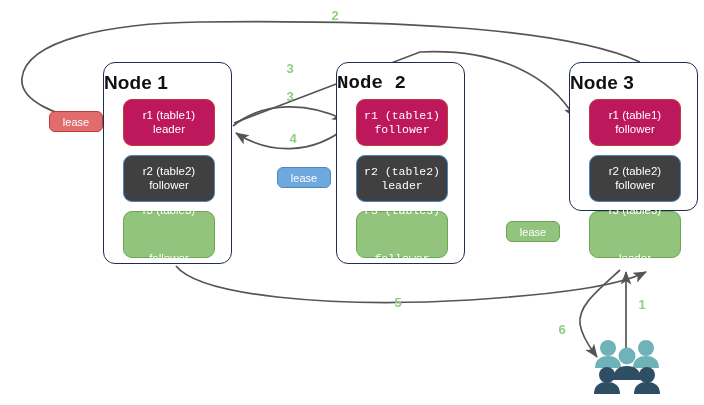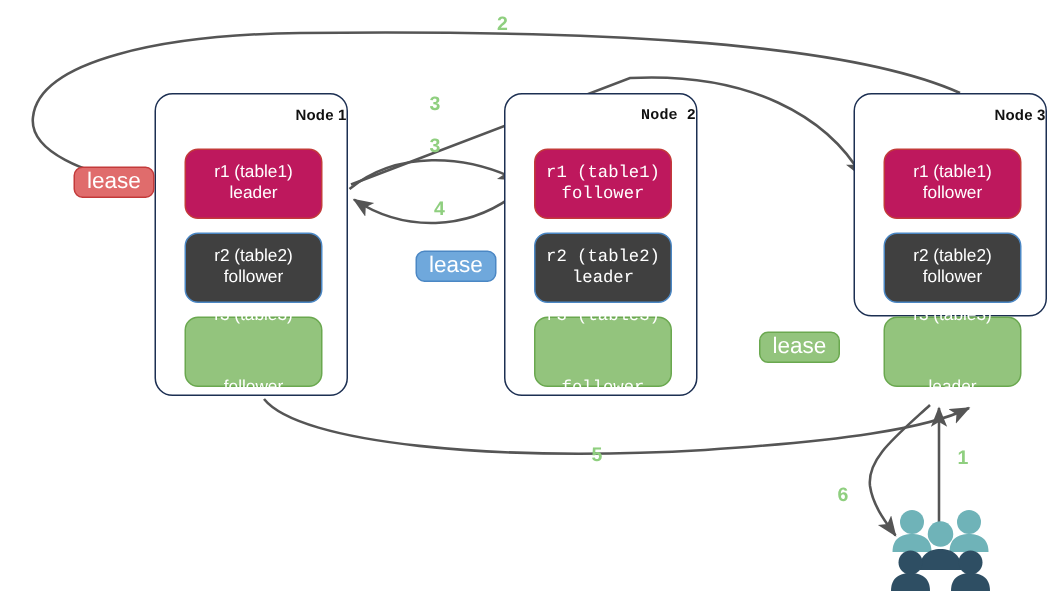"Node 1" .node-title { font-size: 10px -> 19px; text-align: right -> left }
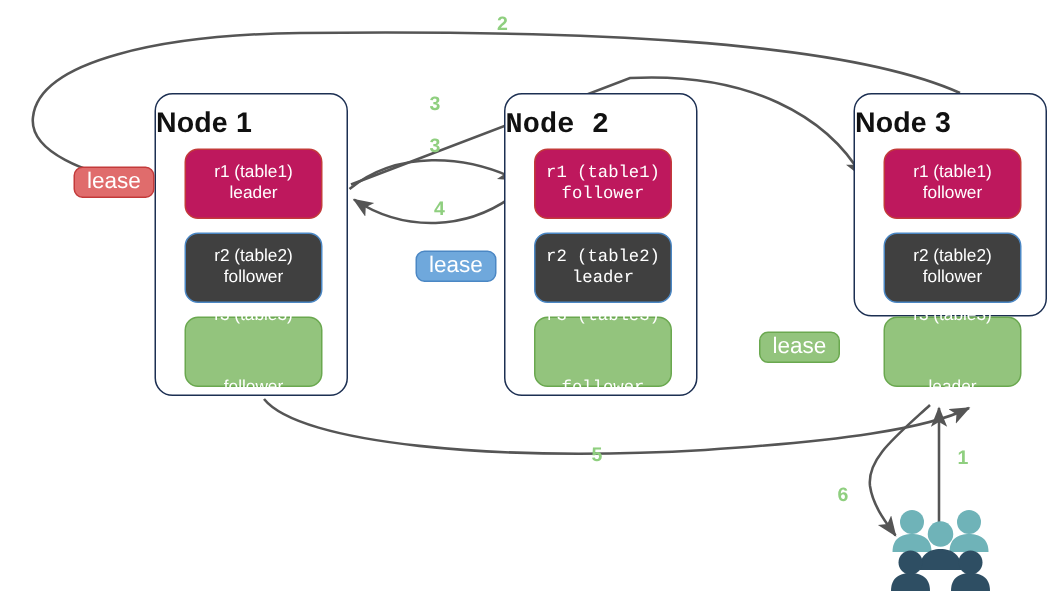"lease" .lease { align-items: flex-start -> center; font-size: 15px -> 11px }
